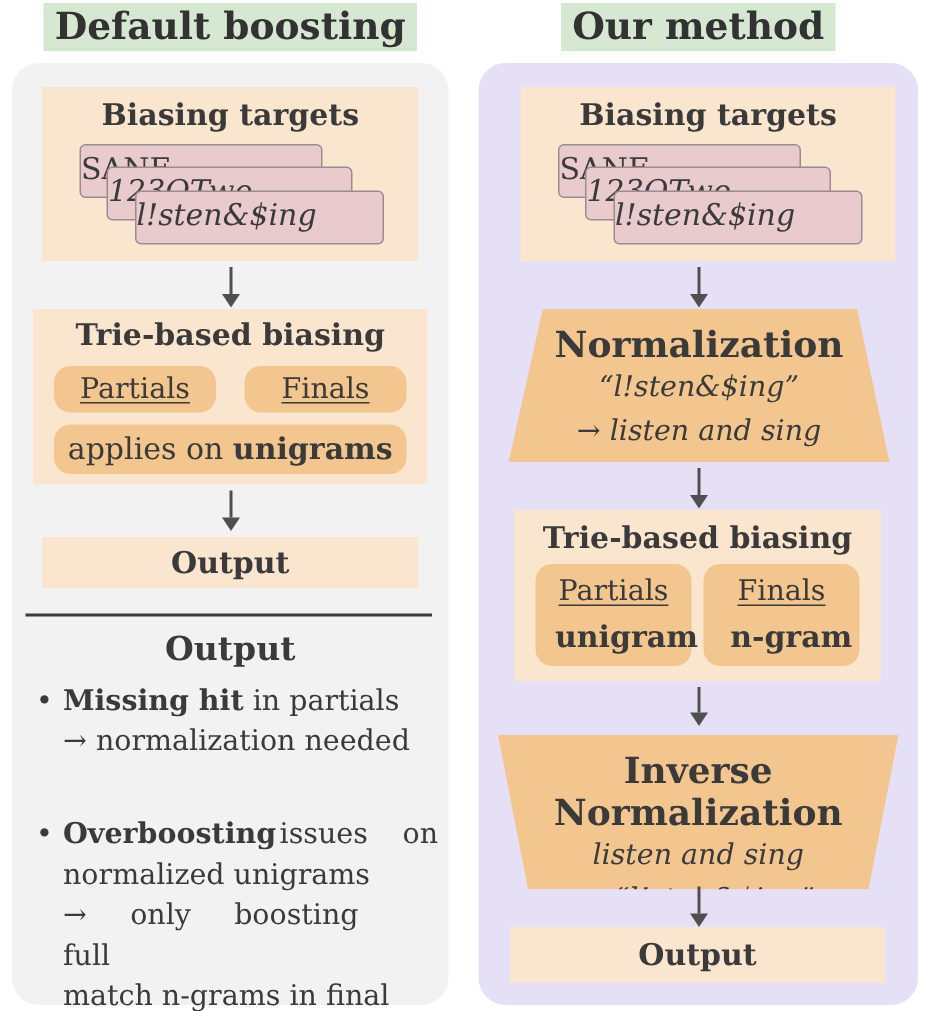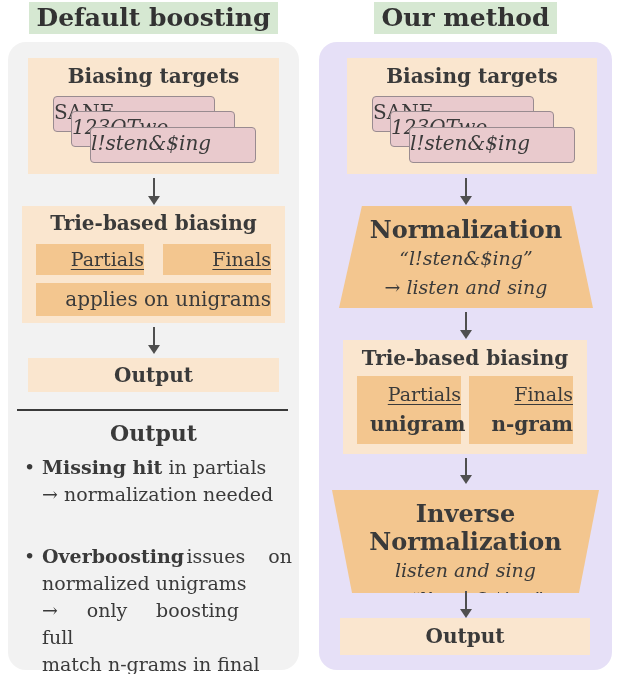"Partials" .subbox { border-radius: none -> 11px; text-align: right -> center }
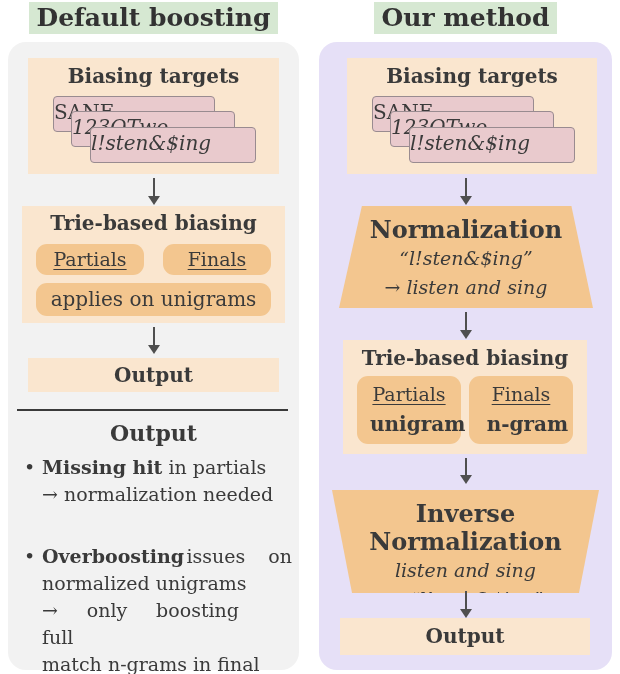"unigrams" #l-applies b { font-weight: normal -> bold }
